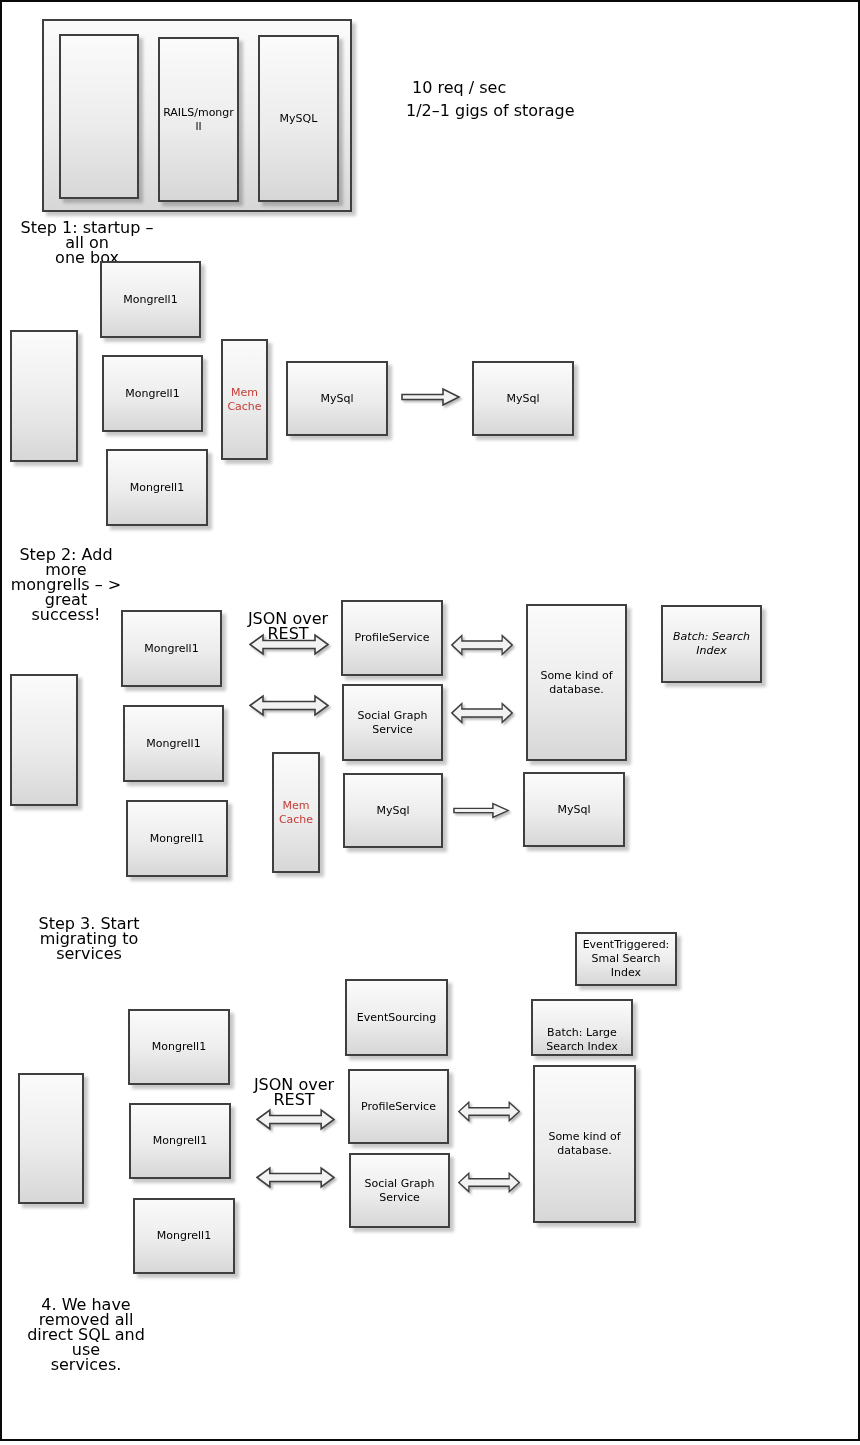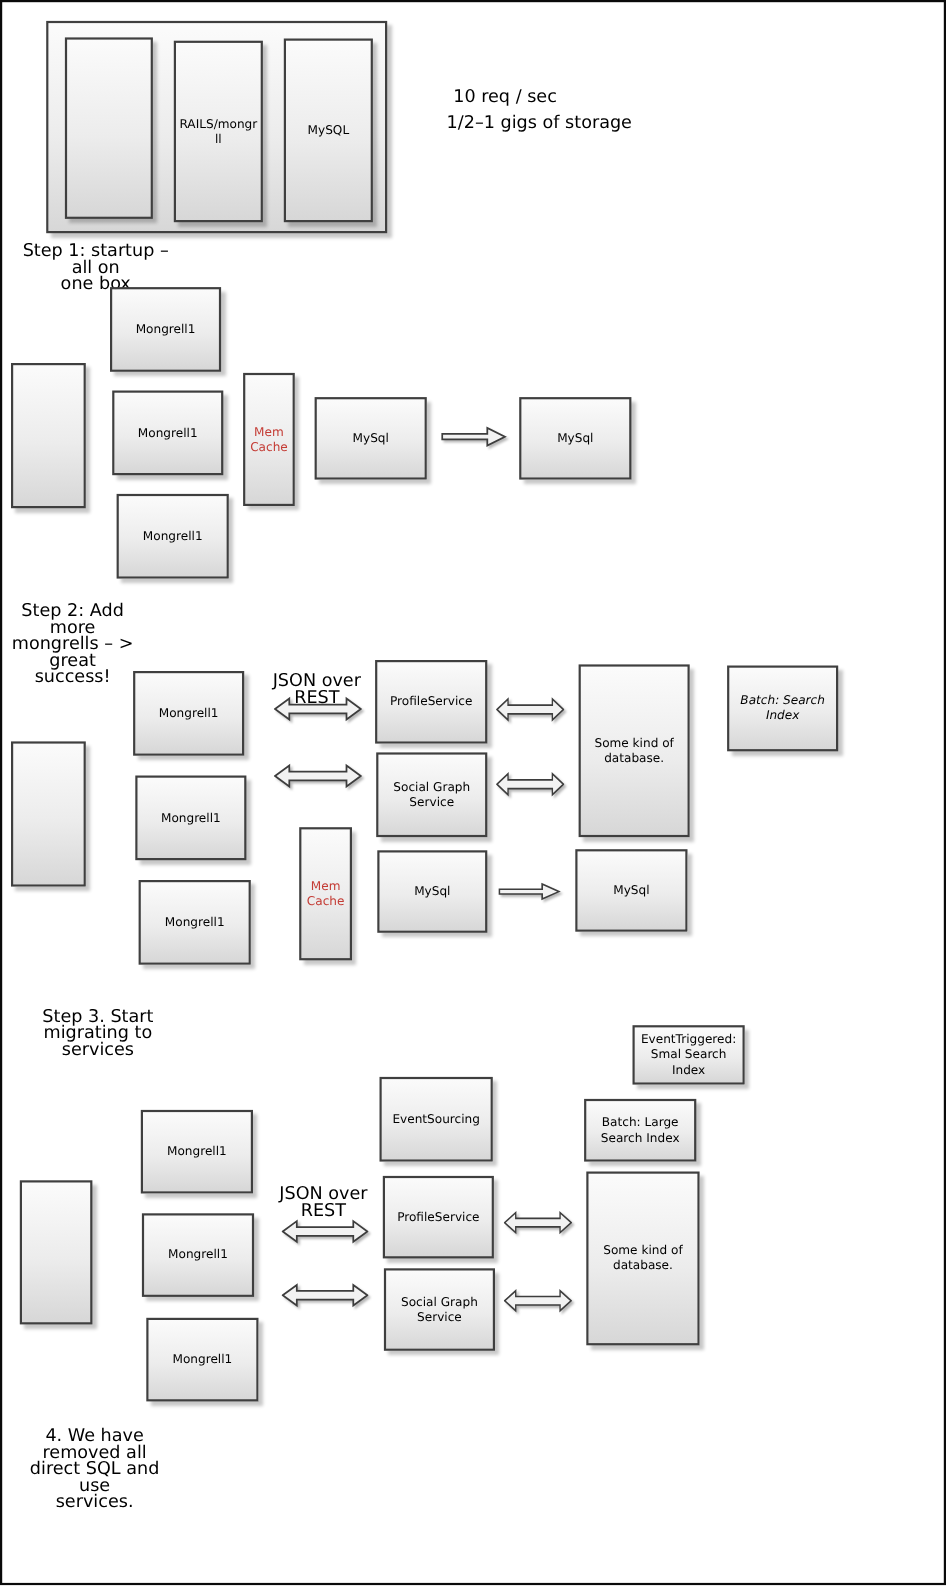"Batch: Large" div.node { align-items: none -> flex-end }
